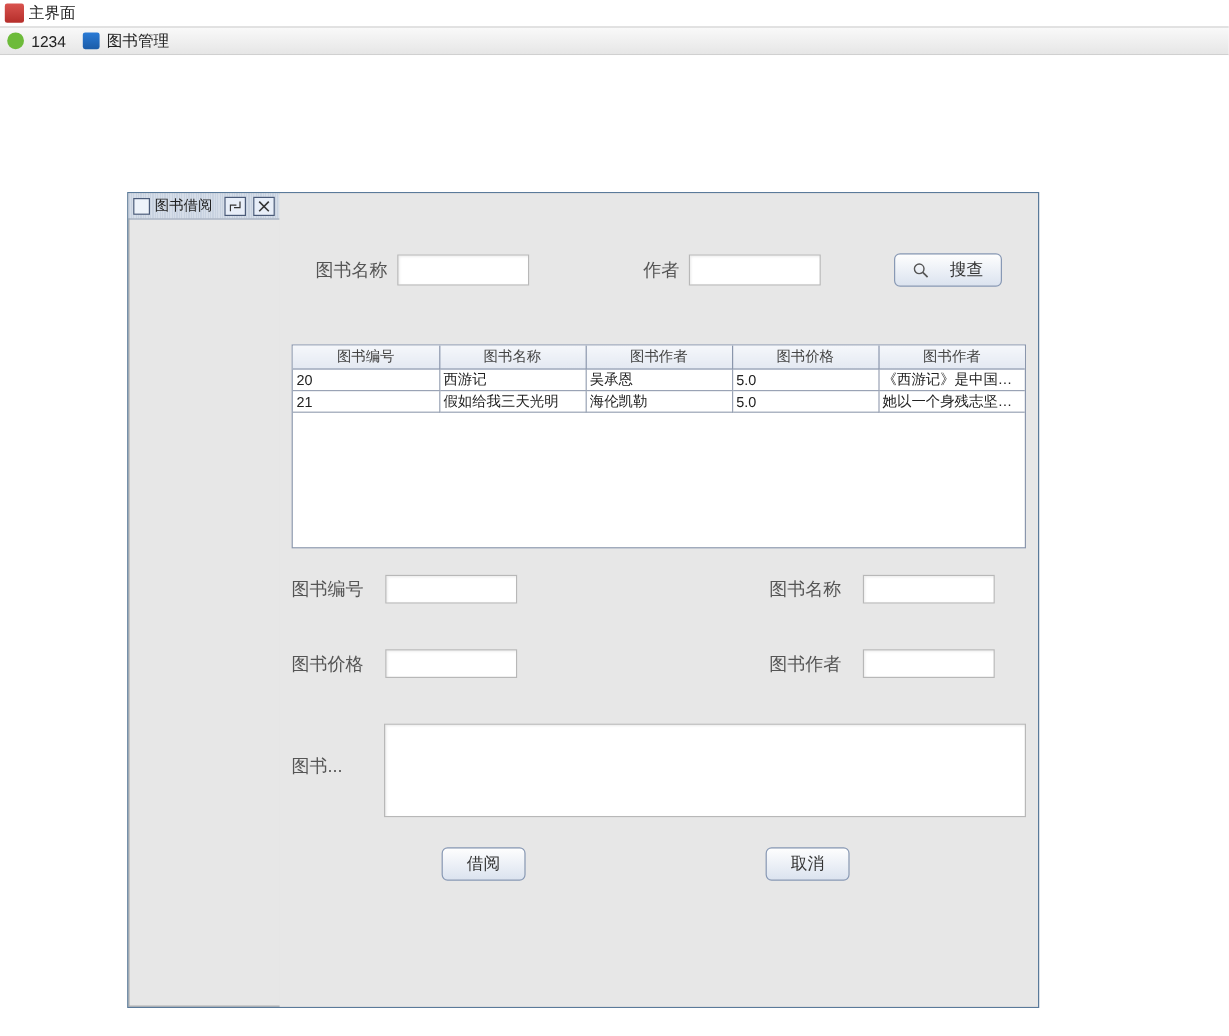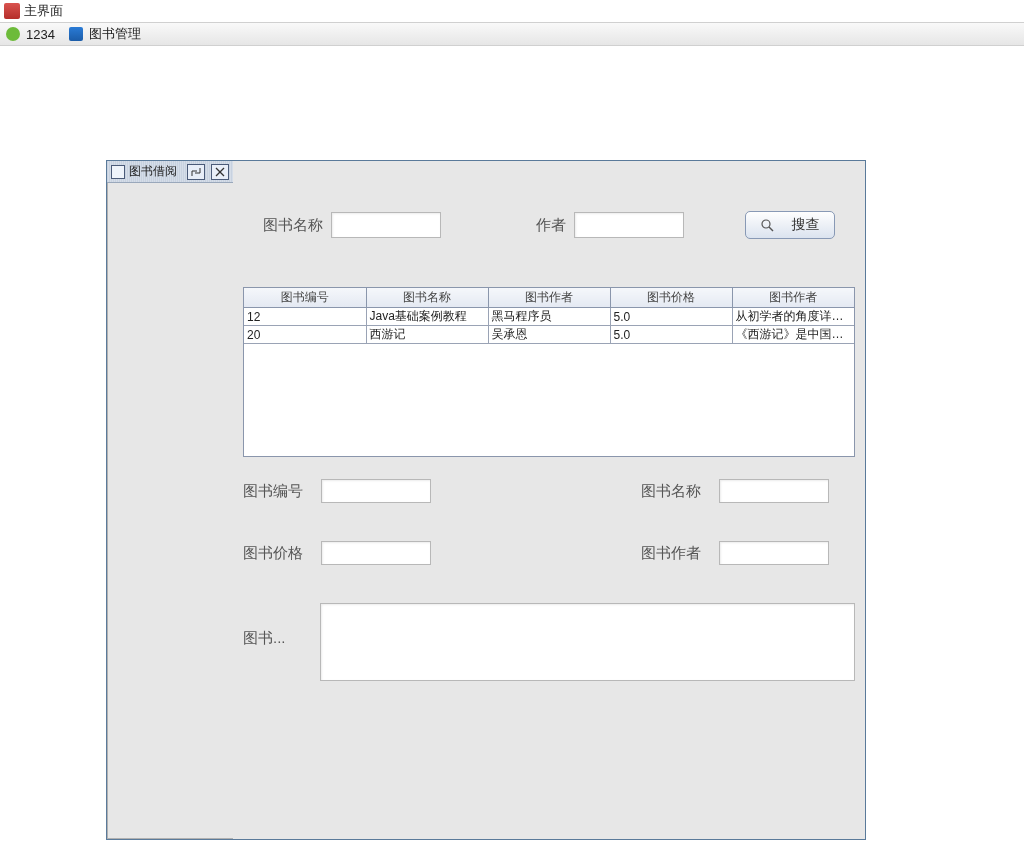"12" tr { html: <tr> <td>12</td> <td>Java基础案例教程</td> <td>黑马程序员</td> <td>5.0</td> <td>从初学者的角度详细...</td> </tr> -> none }
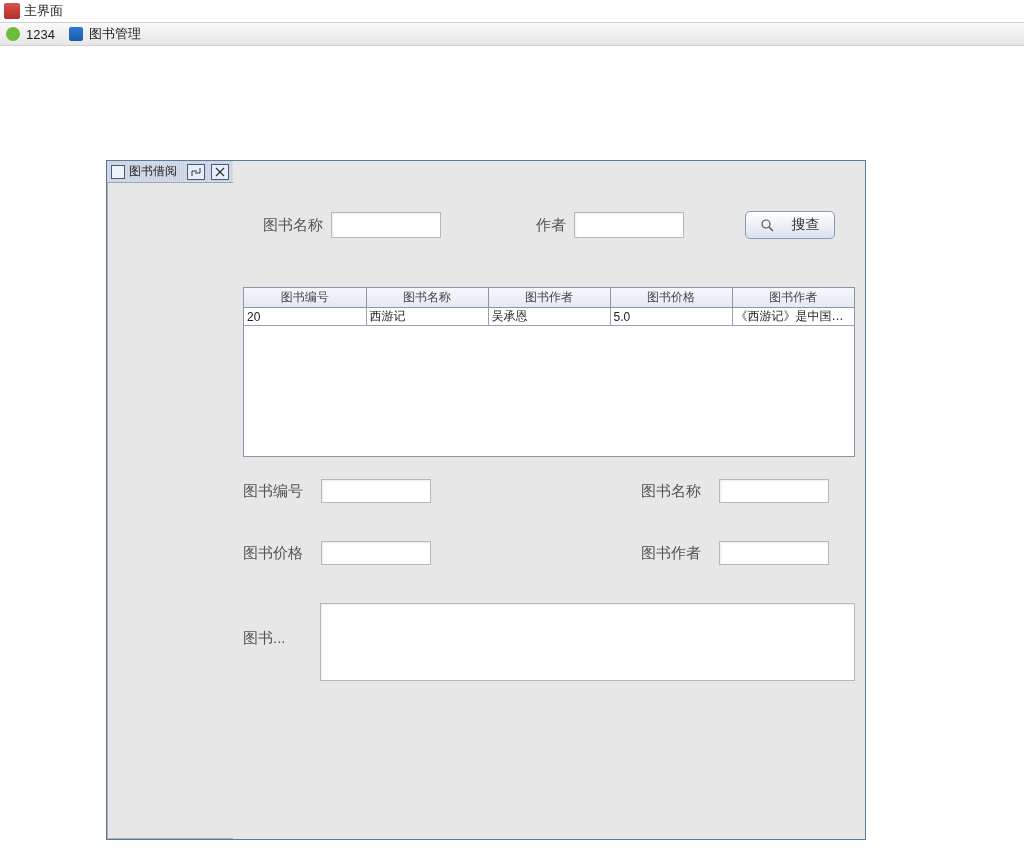"21" tr { html: none -> <tr> <td>21</td> <td>假如给我三天光明</td> <td>海伦凯勒</td> <td>5.0</td> <td>她以一个身残志坚的...</td> </tr> }
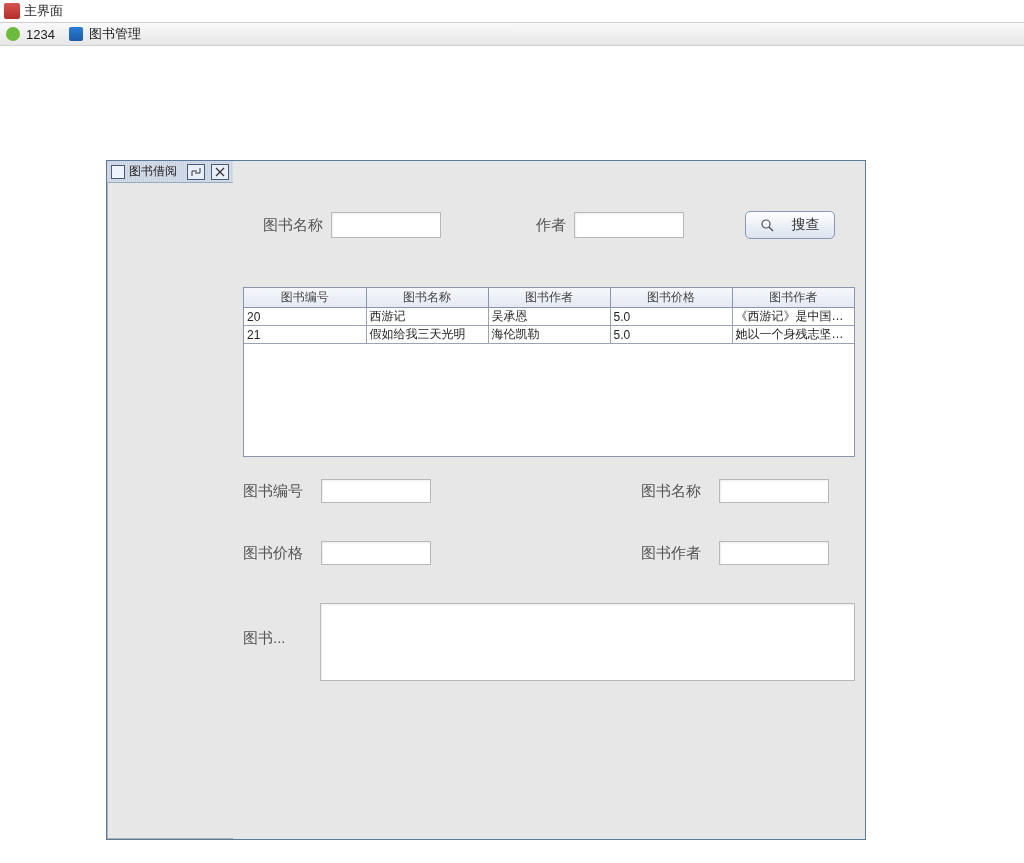"借阅" div.btn-row { html: none -> <div> <span> <span>借阅</span> </span> <span> <span>取消</span> </span> </div> }
